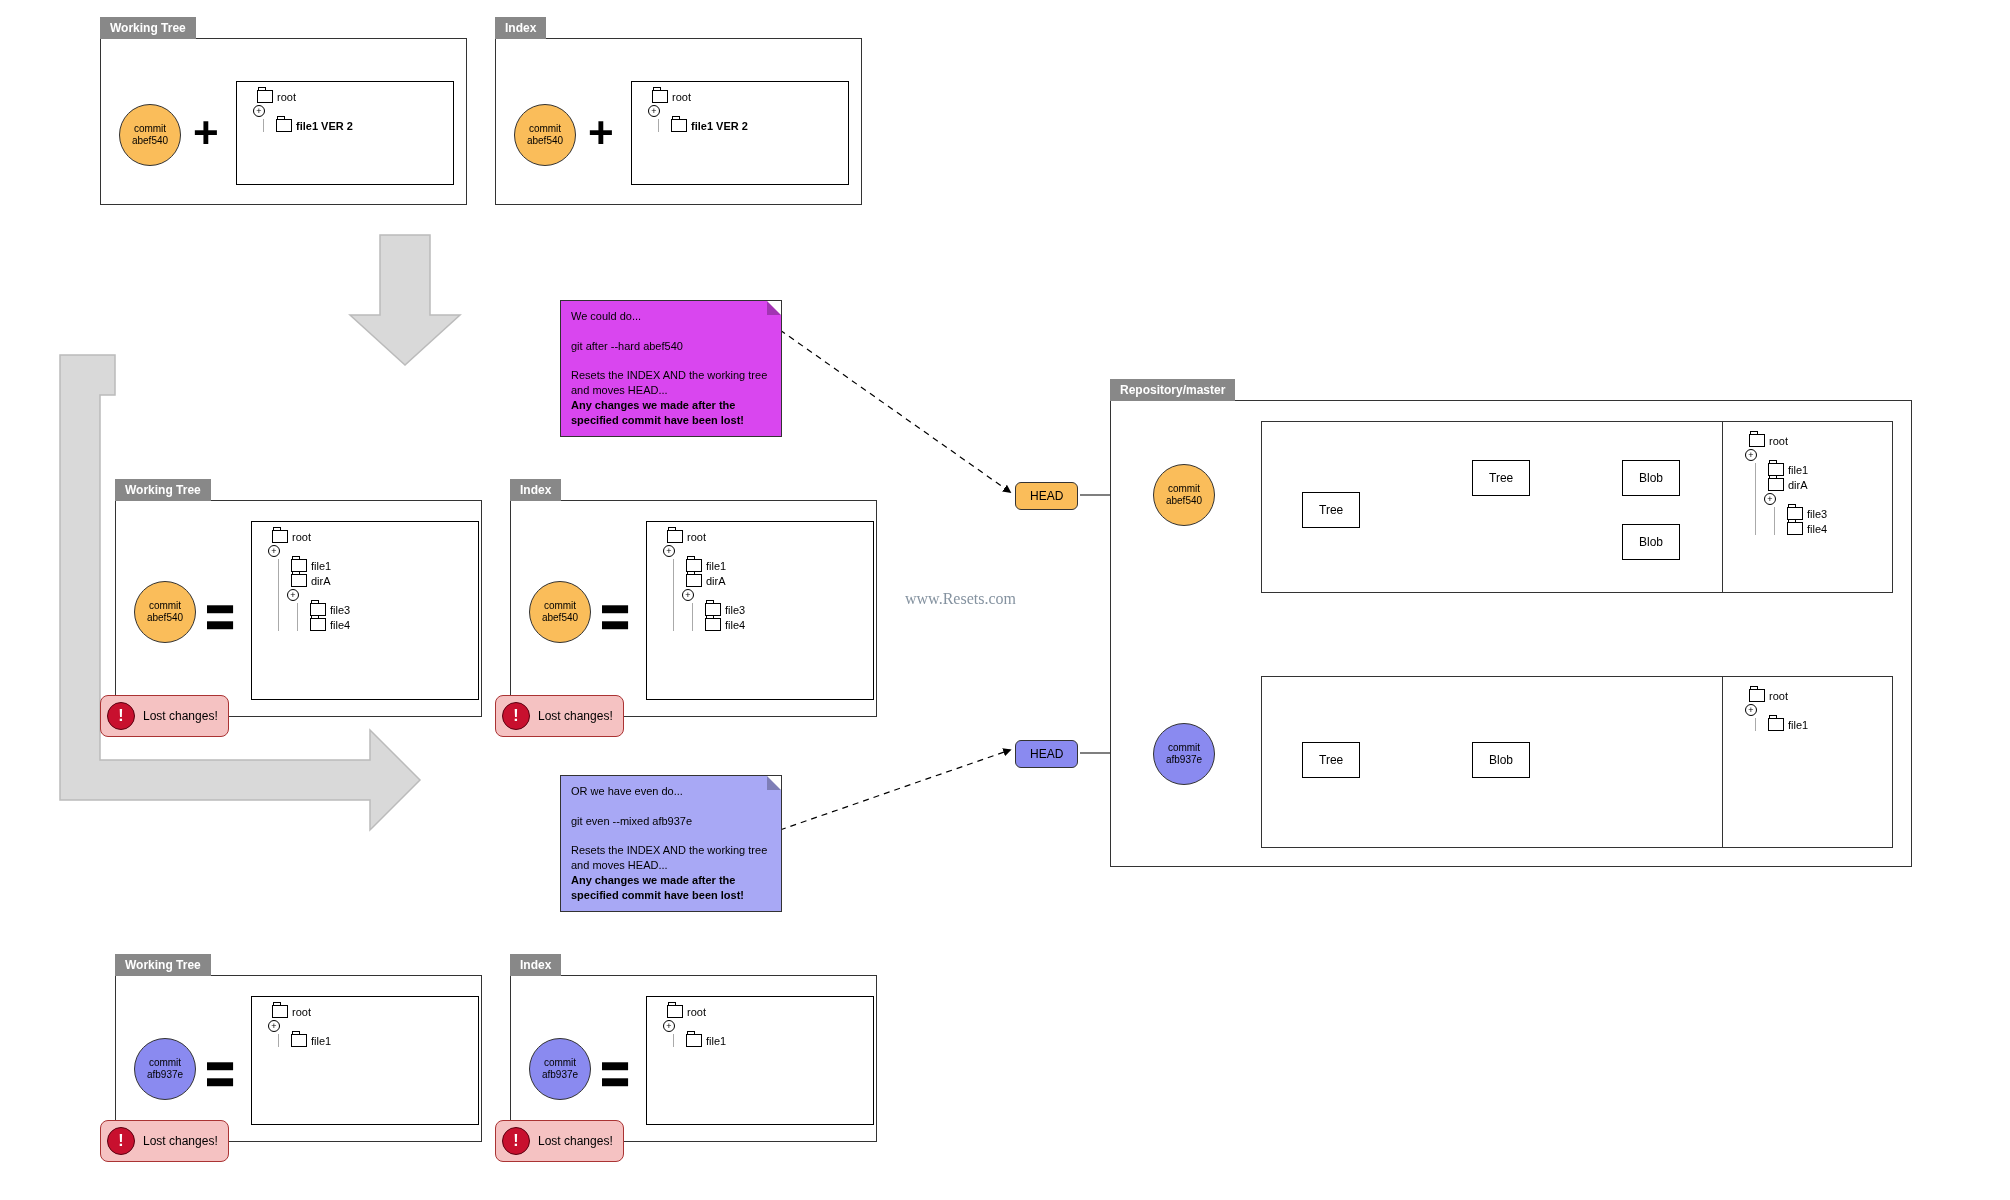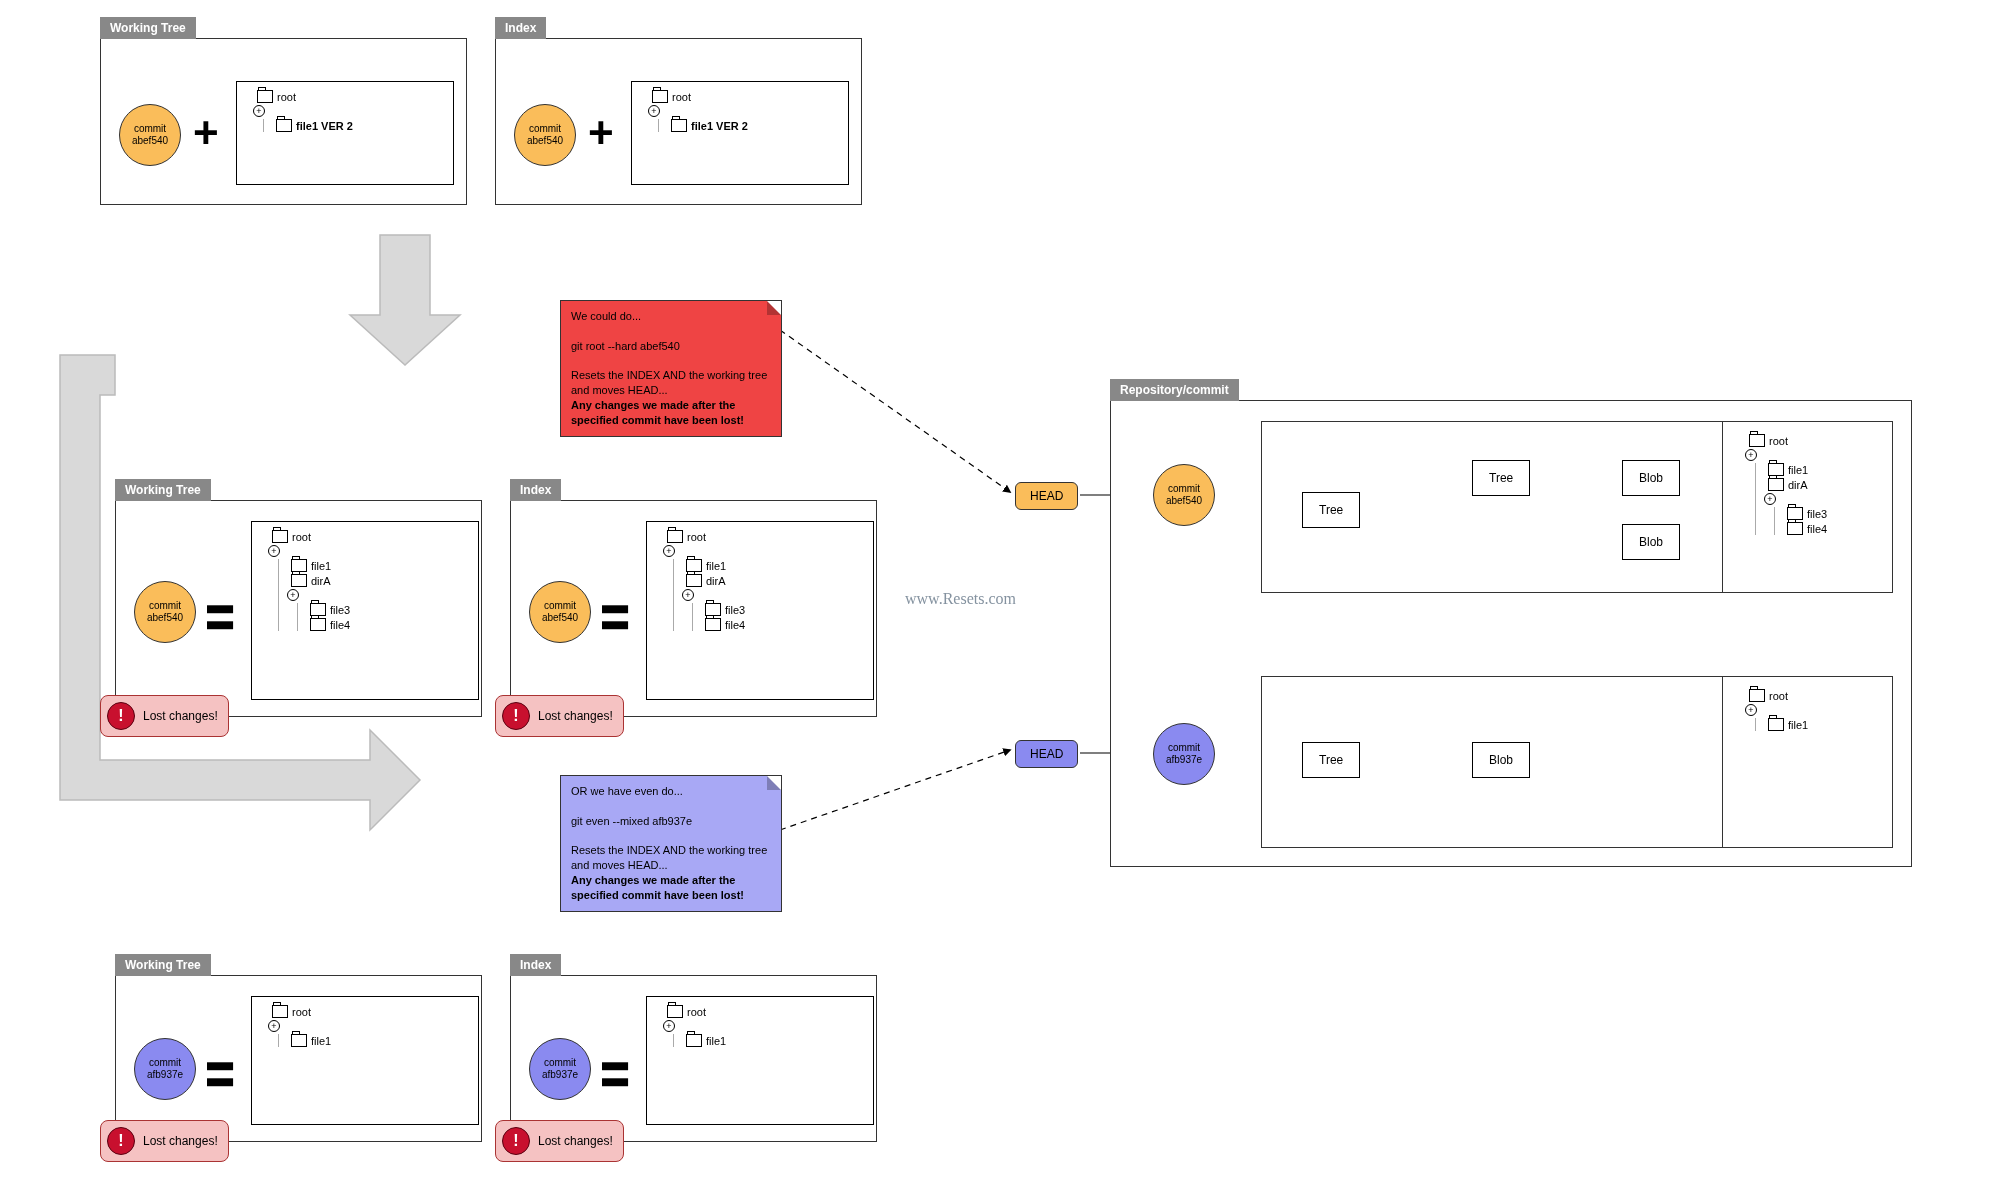"We could do..." .note.orange { background: #ef4444 -> #d946ef }
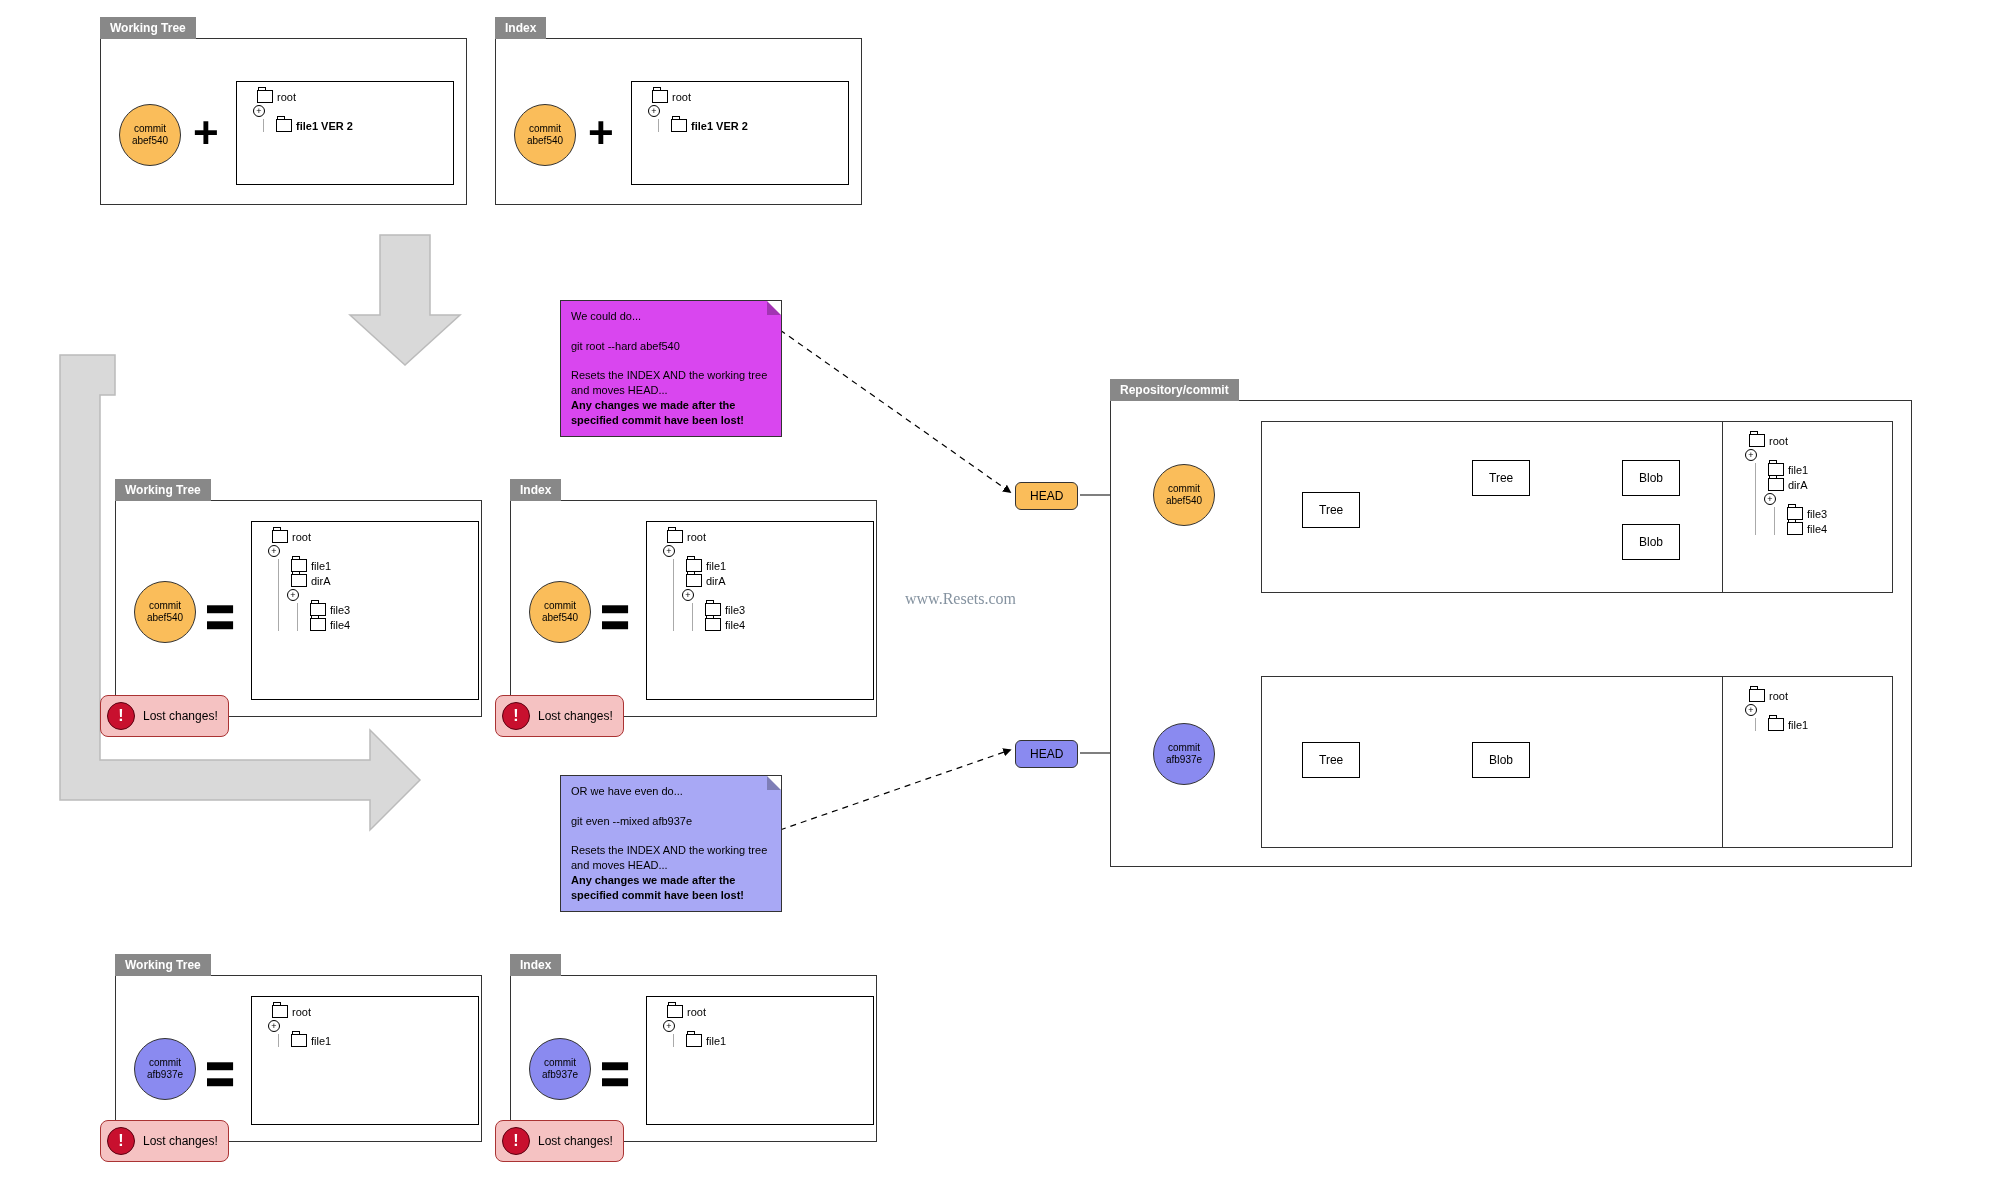"git root --hard abef540" div { text: root -> after }
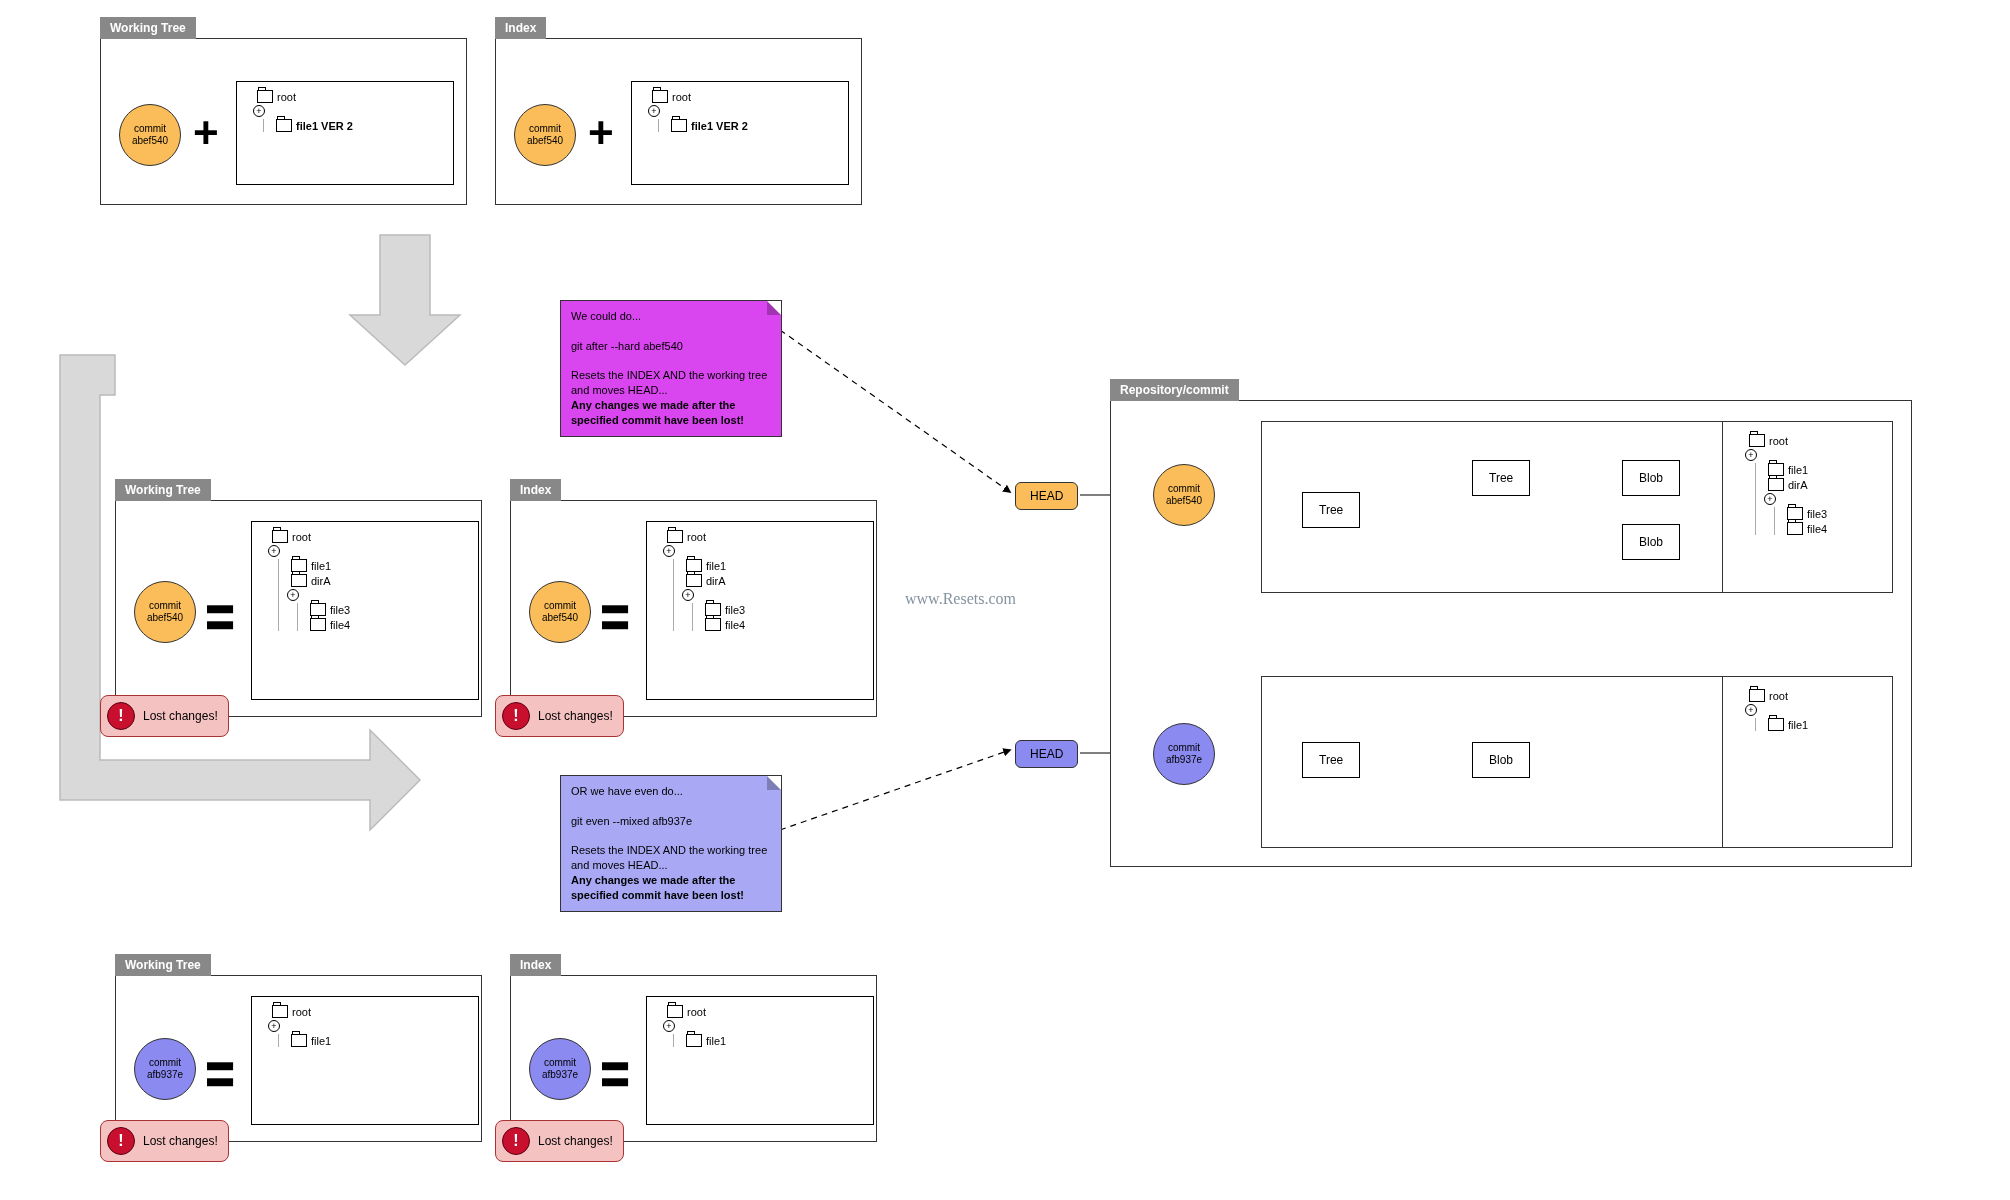"Repository/commit" div.panel-title { text: Repository/commit -> Repository/master }
